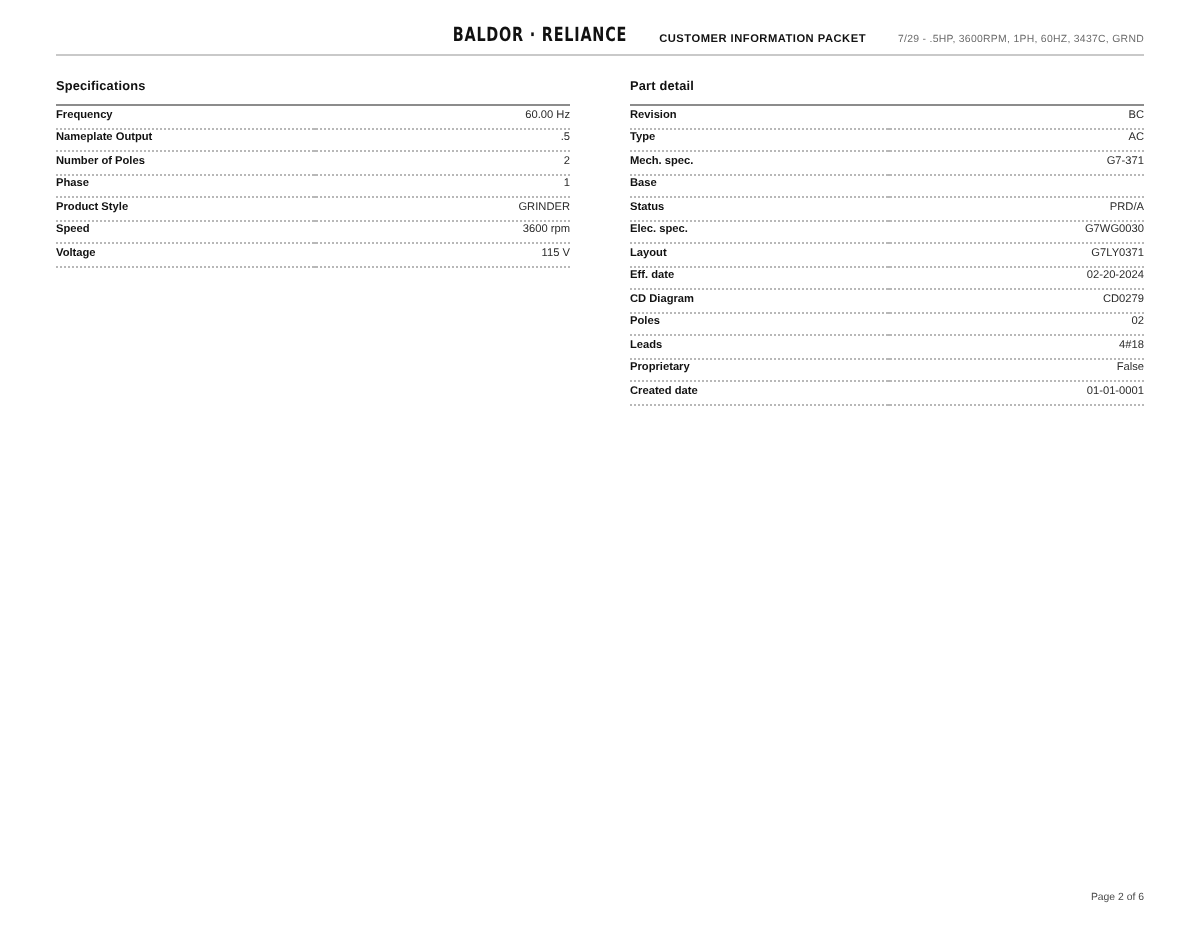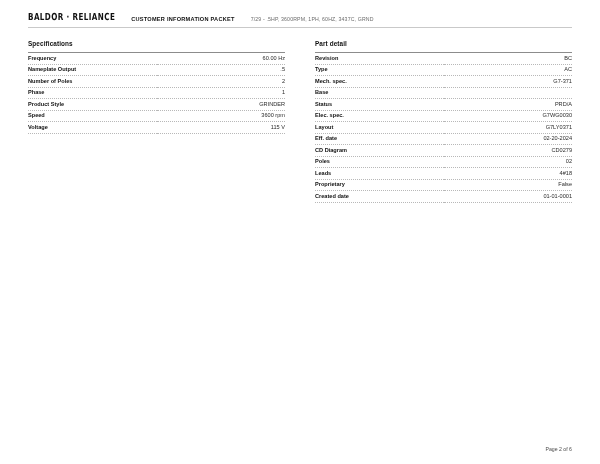"BALDOR · RELIANCE" .doc-header { justify-content: none -> flex-end }
